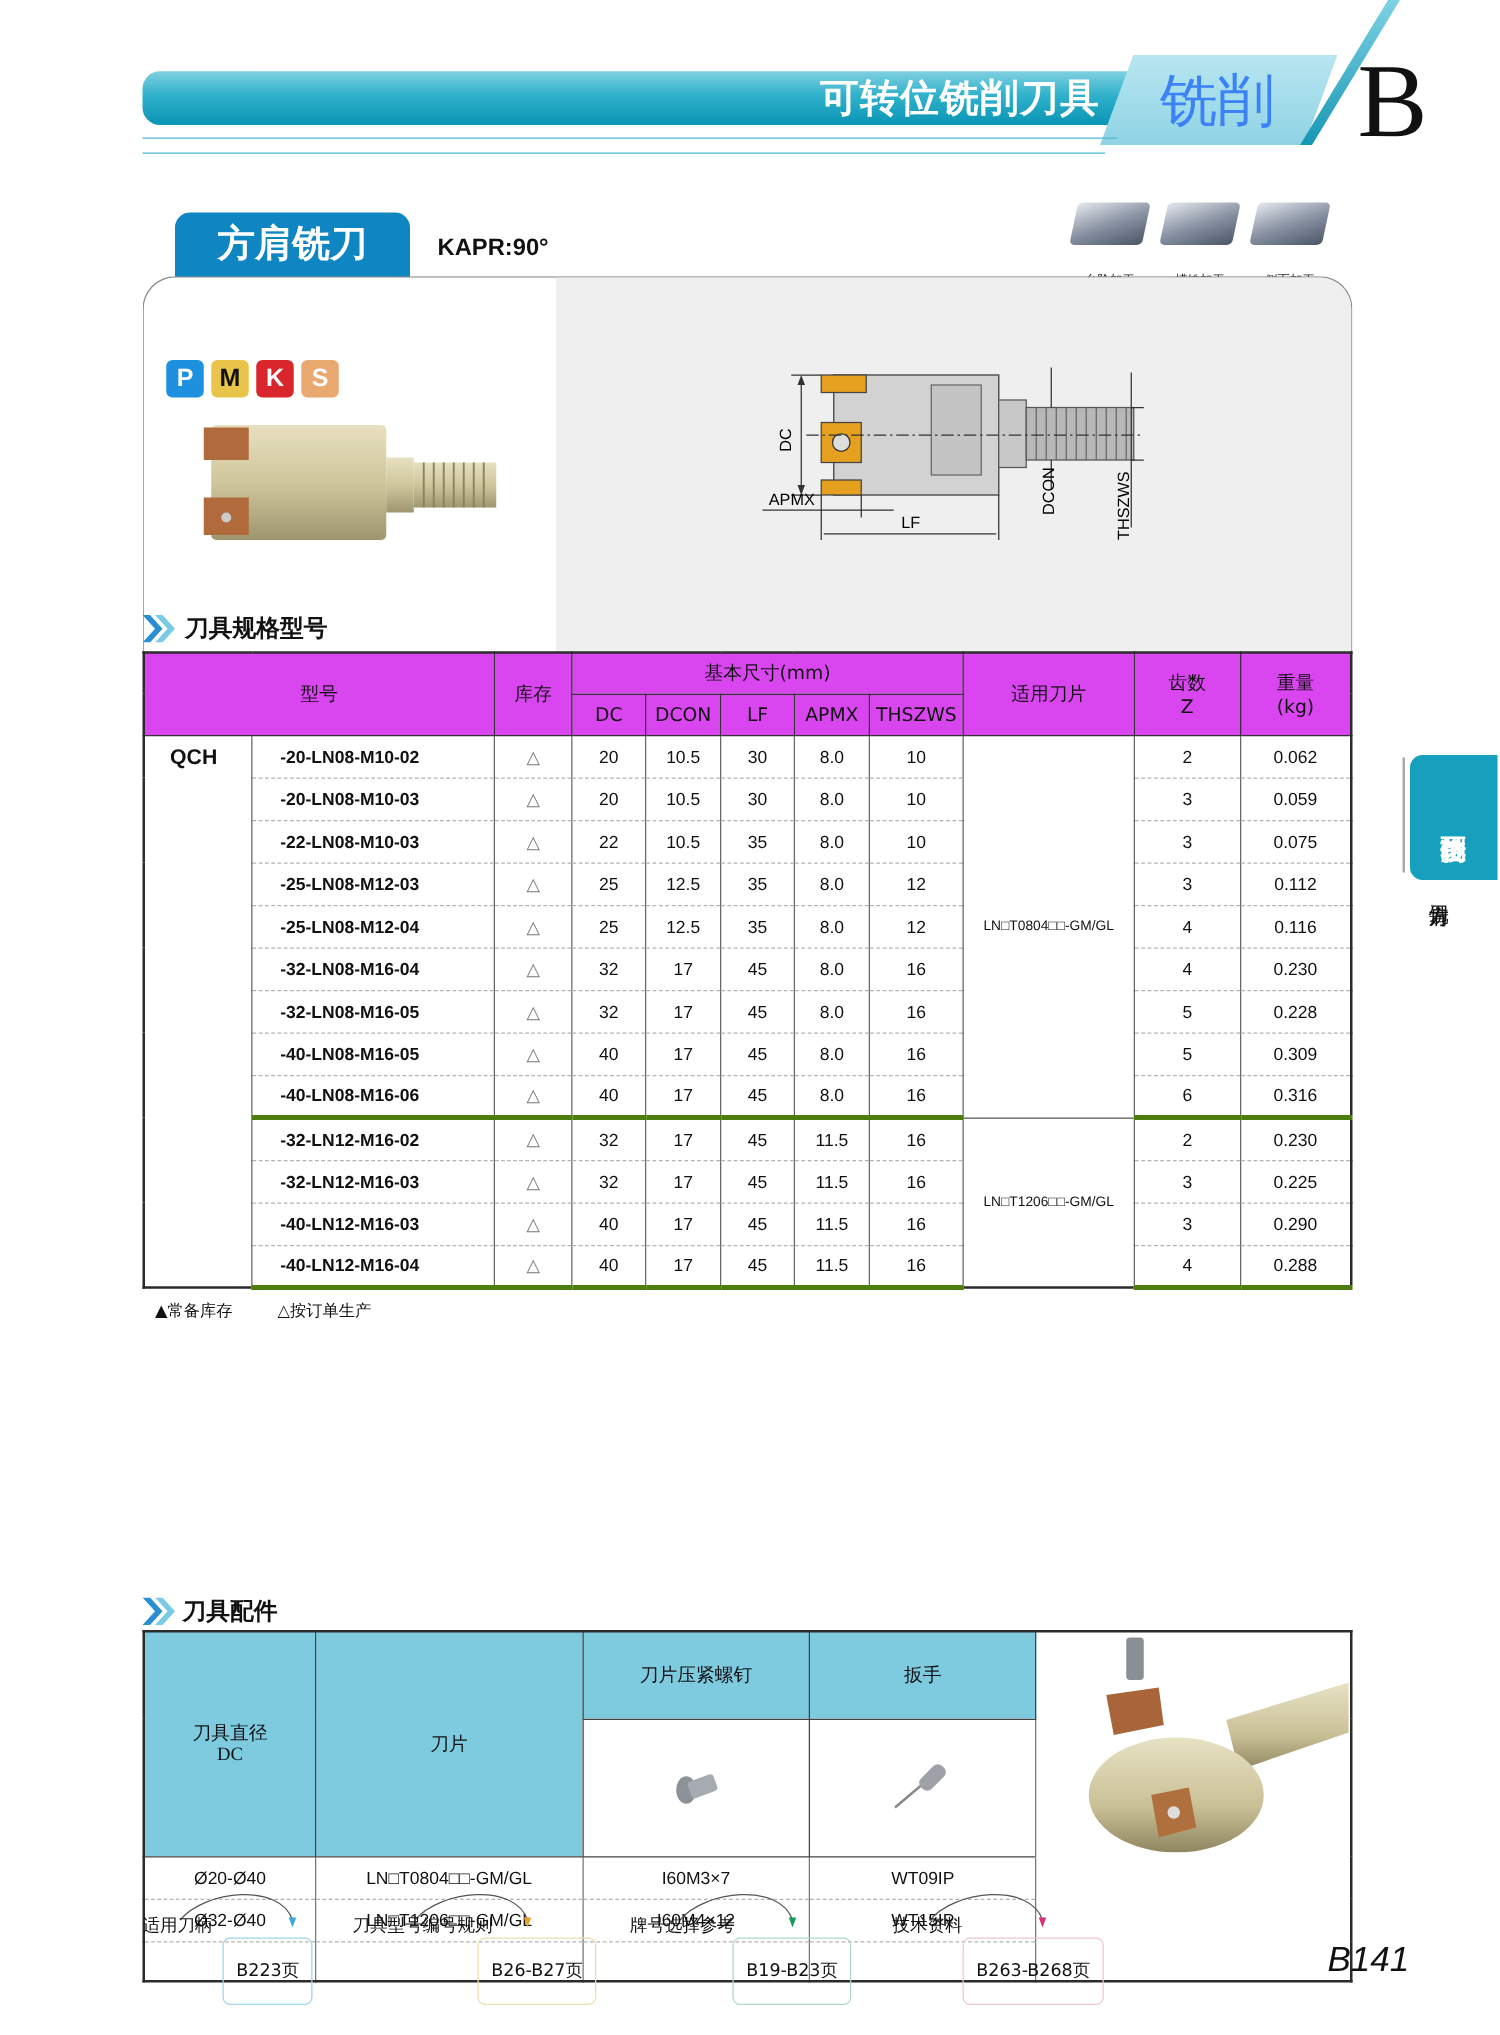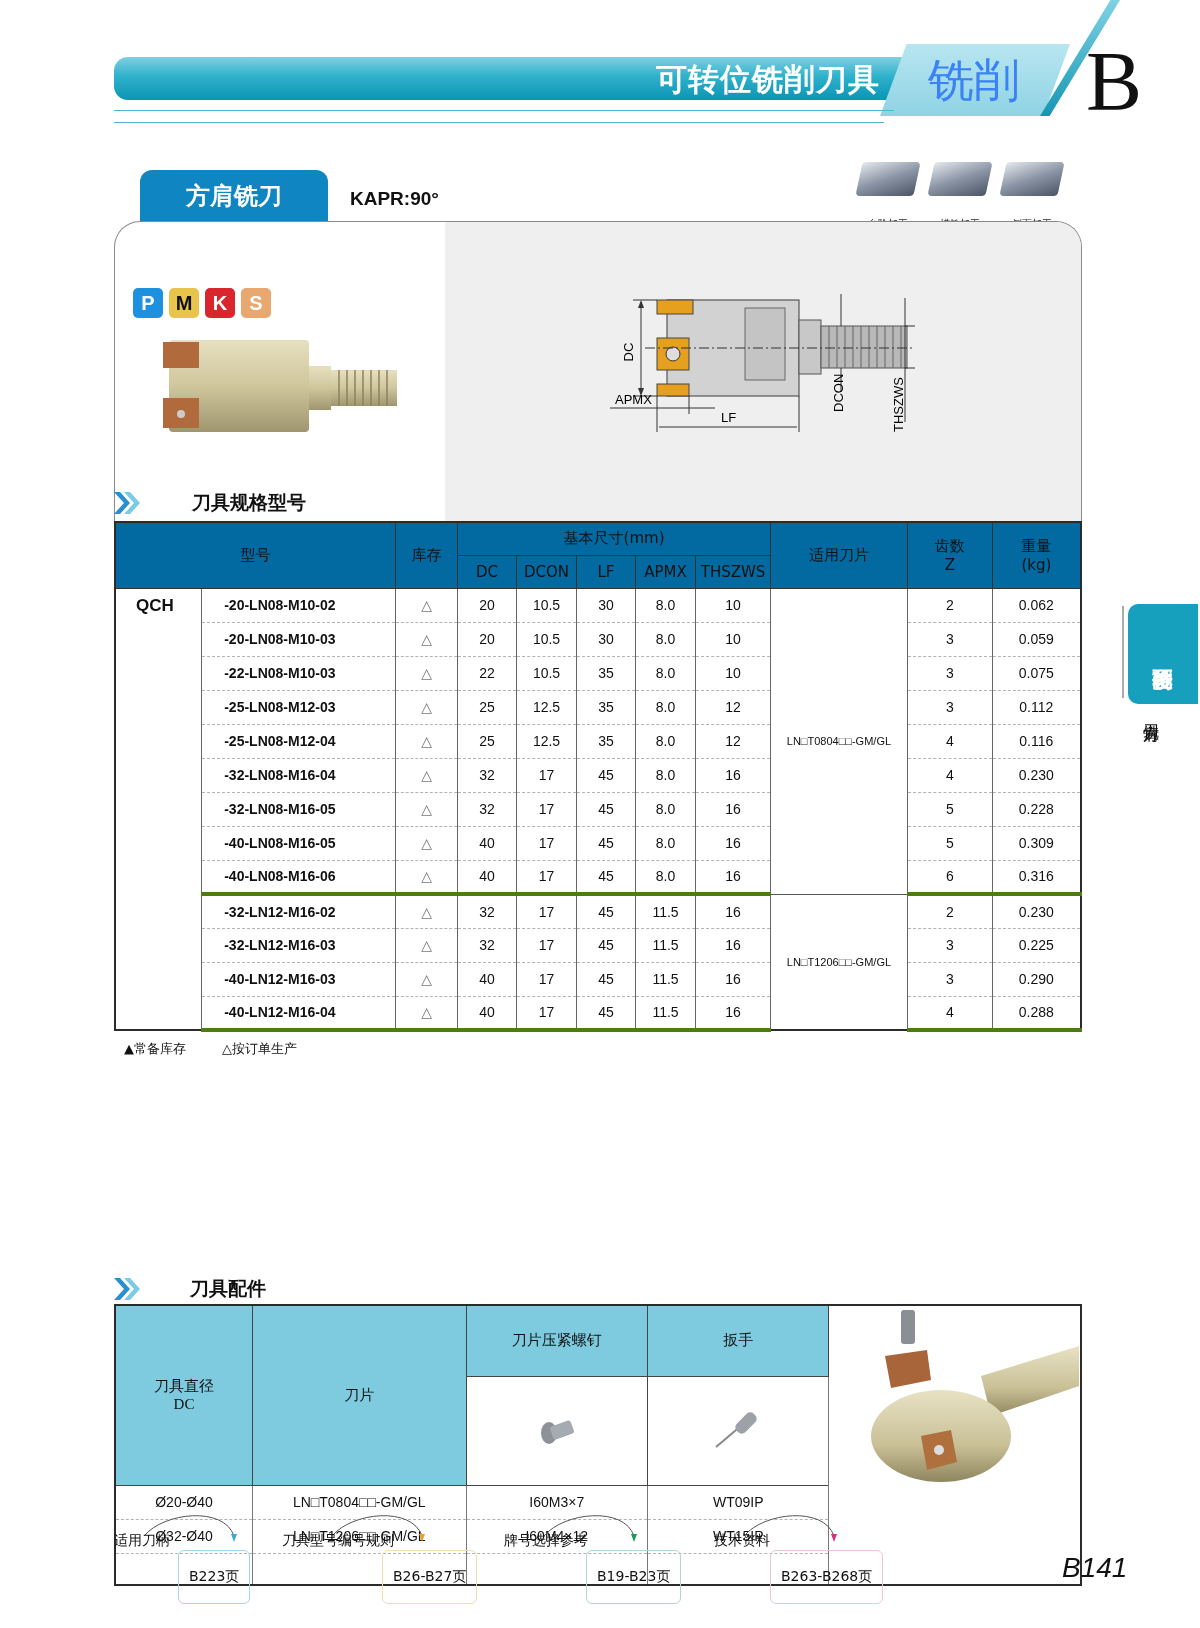"方肩铣刀" .sec-tab { font-size: 24px -> 30px }
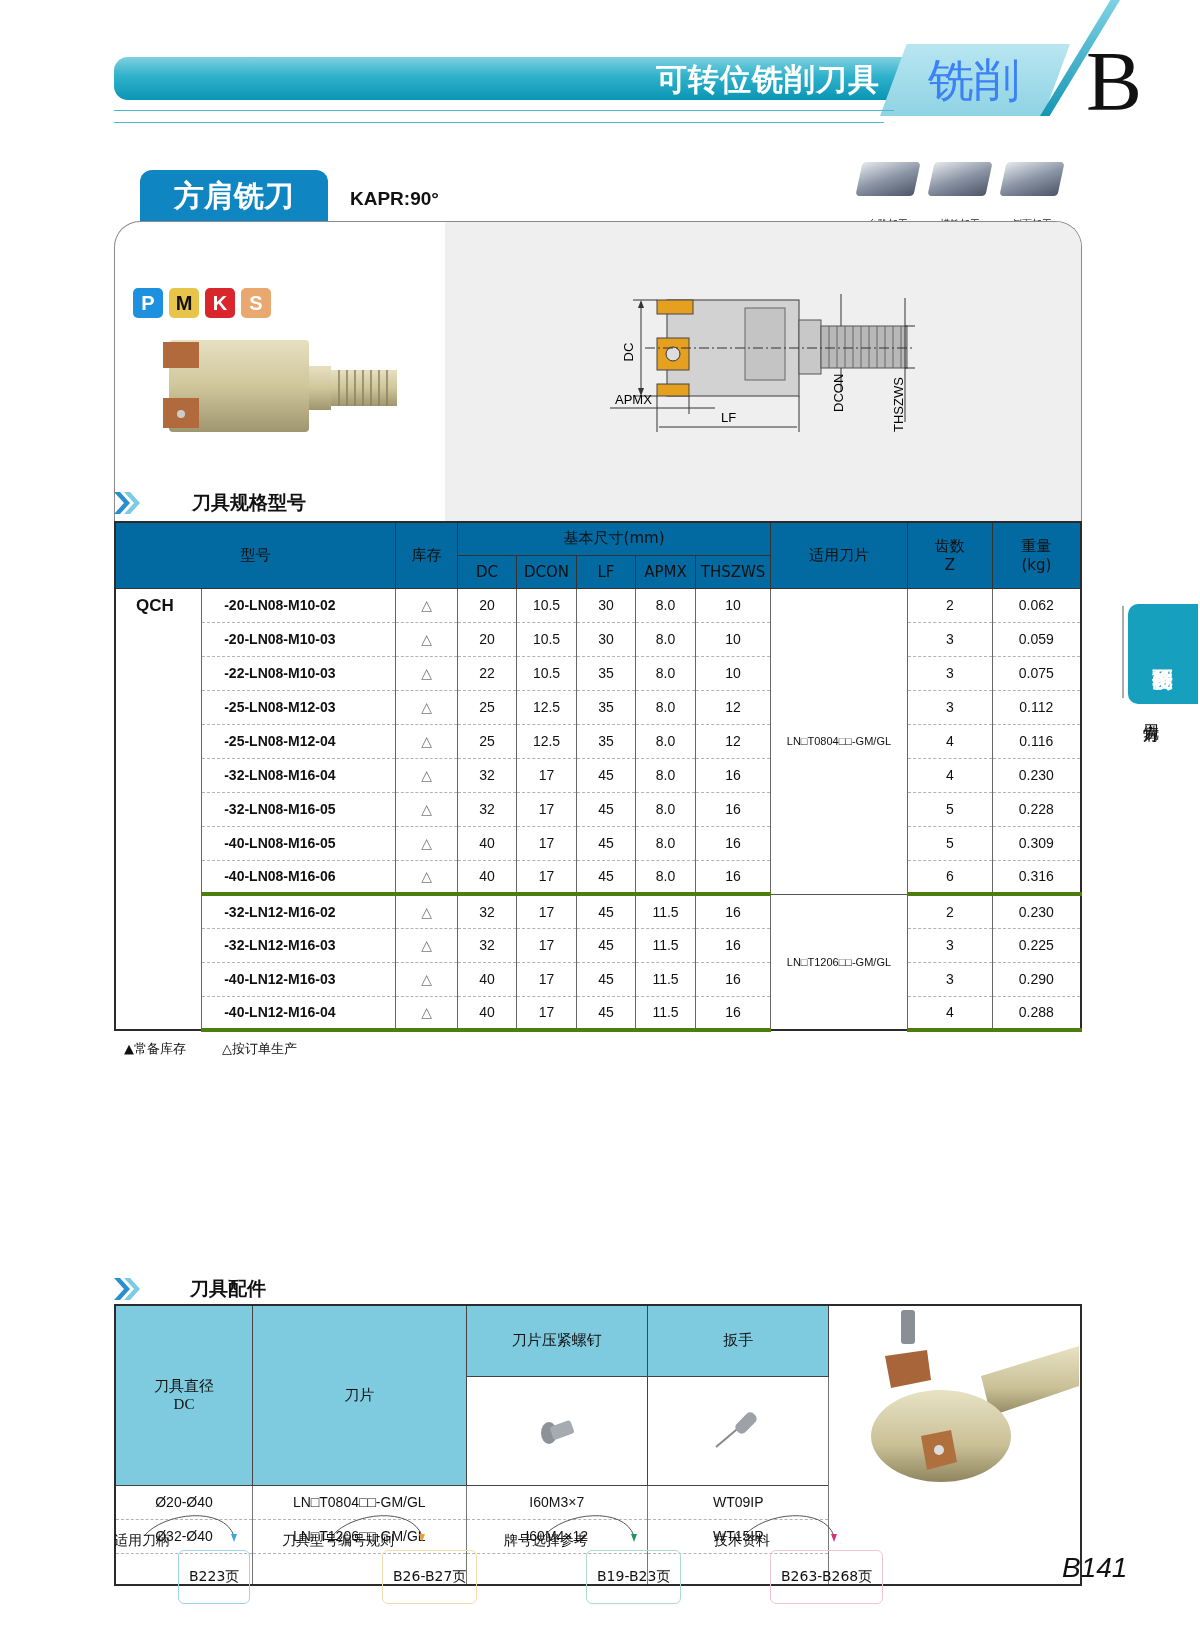"刀具规格型号" .spec-head-label { margin-left: 44px -> none }
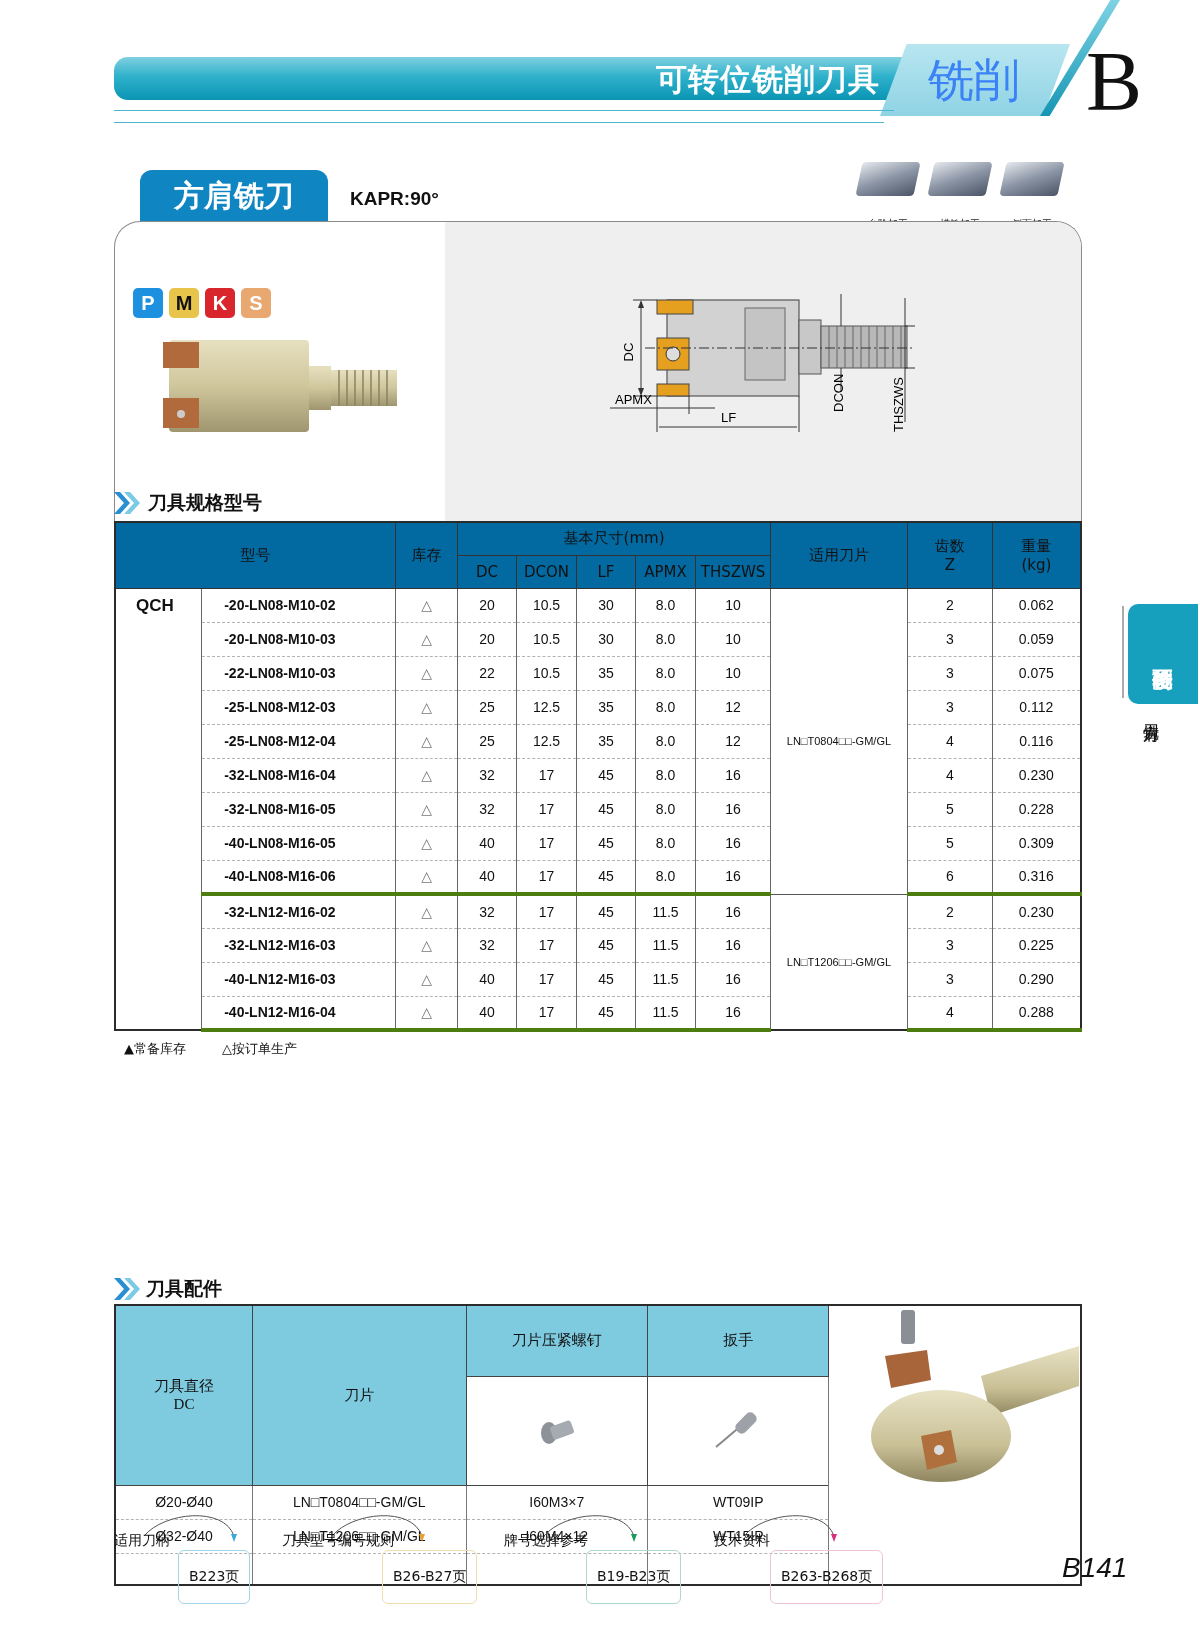"基本尺寸(mm)" .main-table th { background: #0369a1 -> #d946ef }
